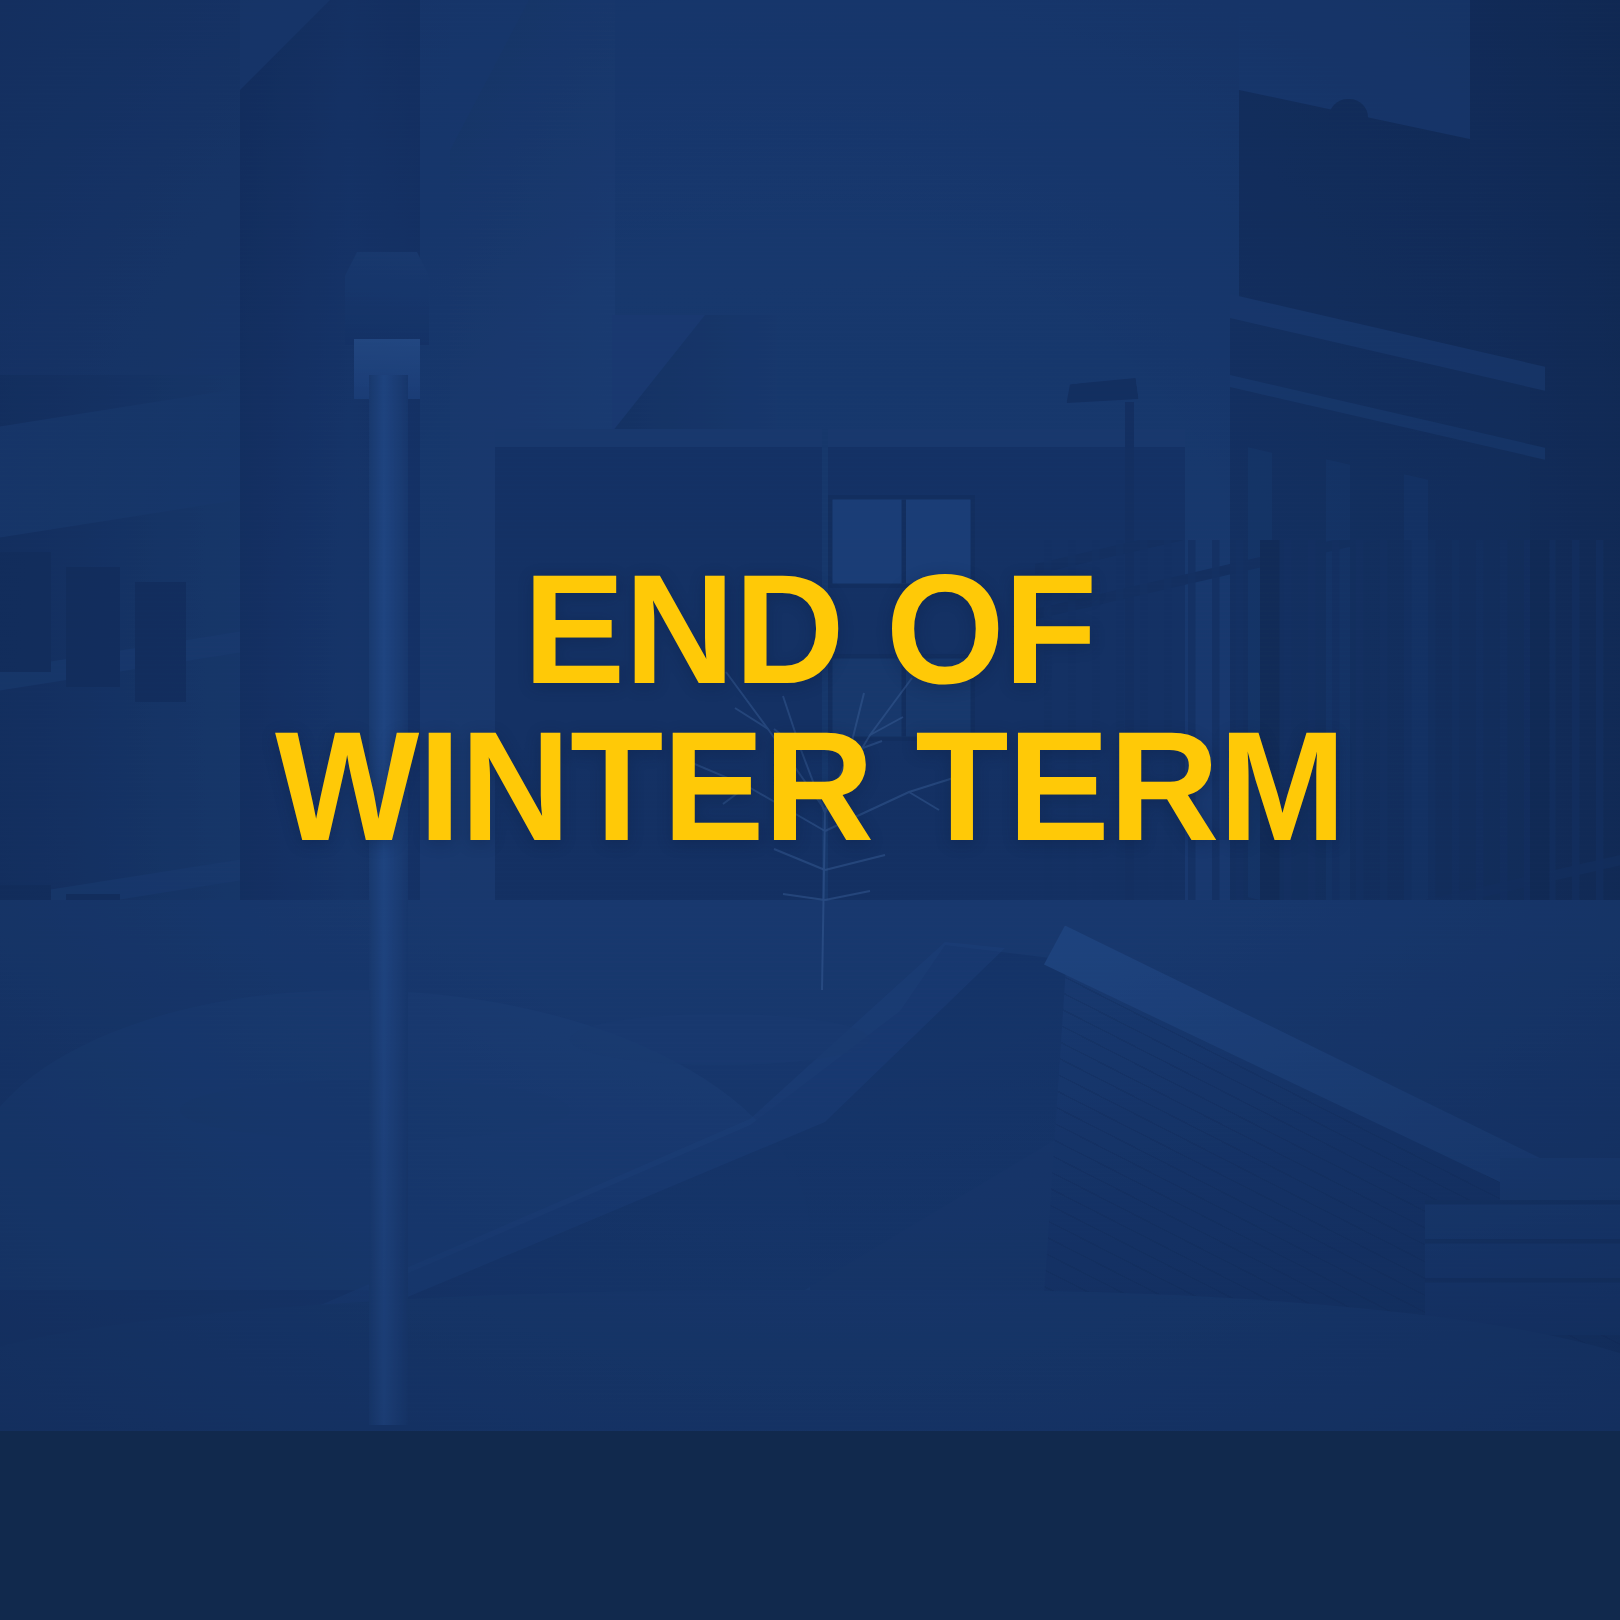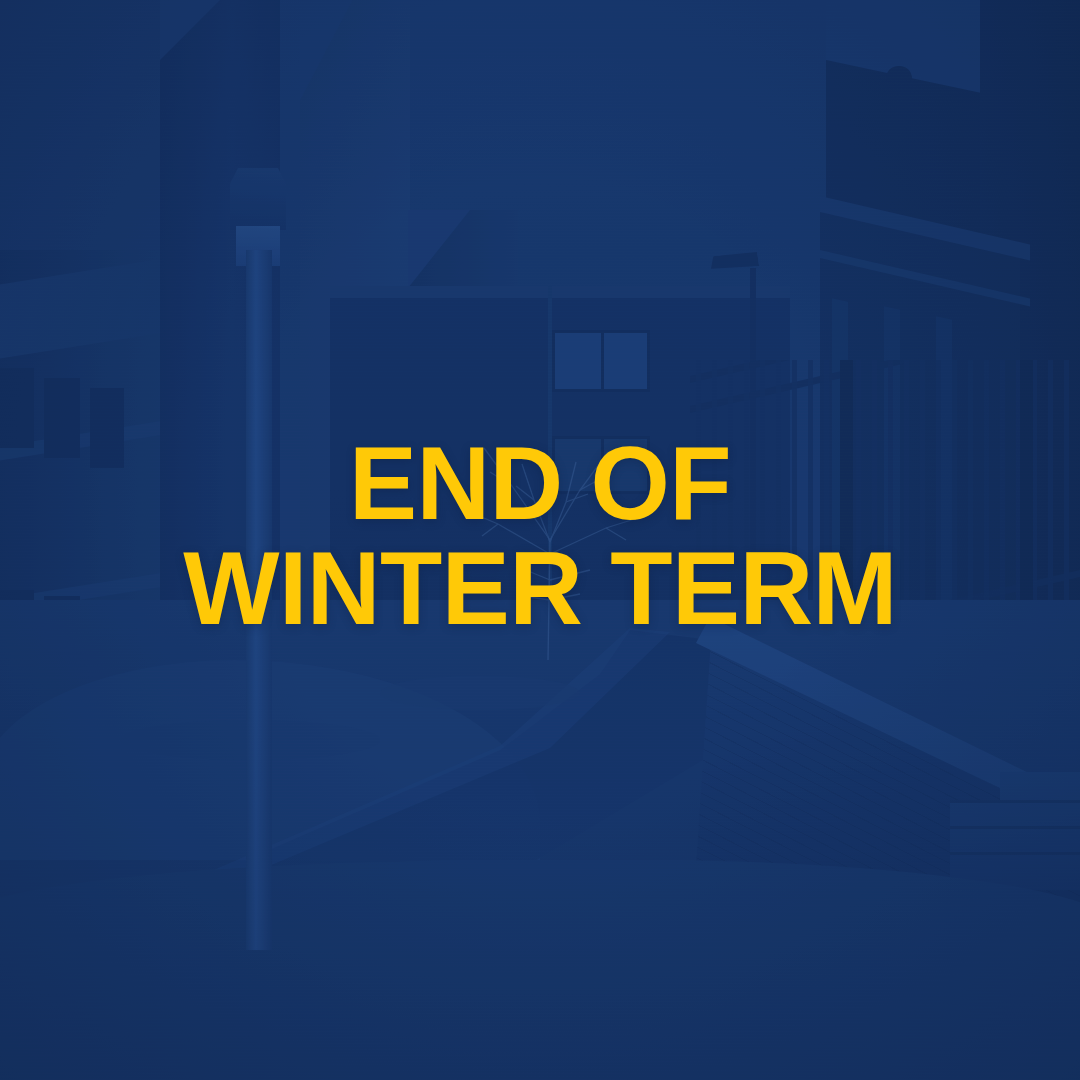"END OF" .stage { height: 1080px -> 954px }
